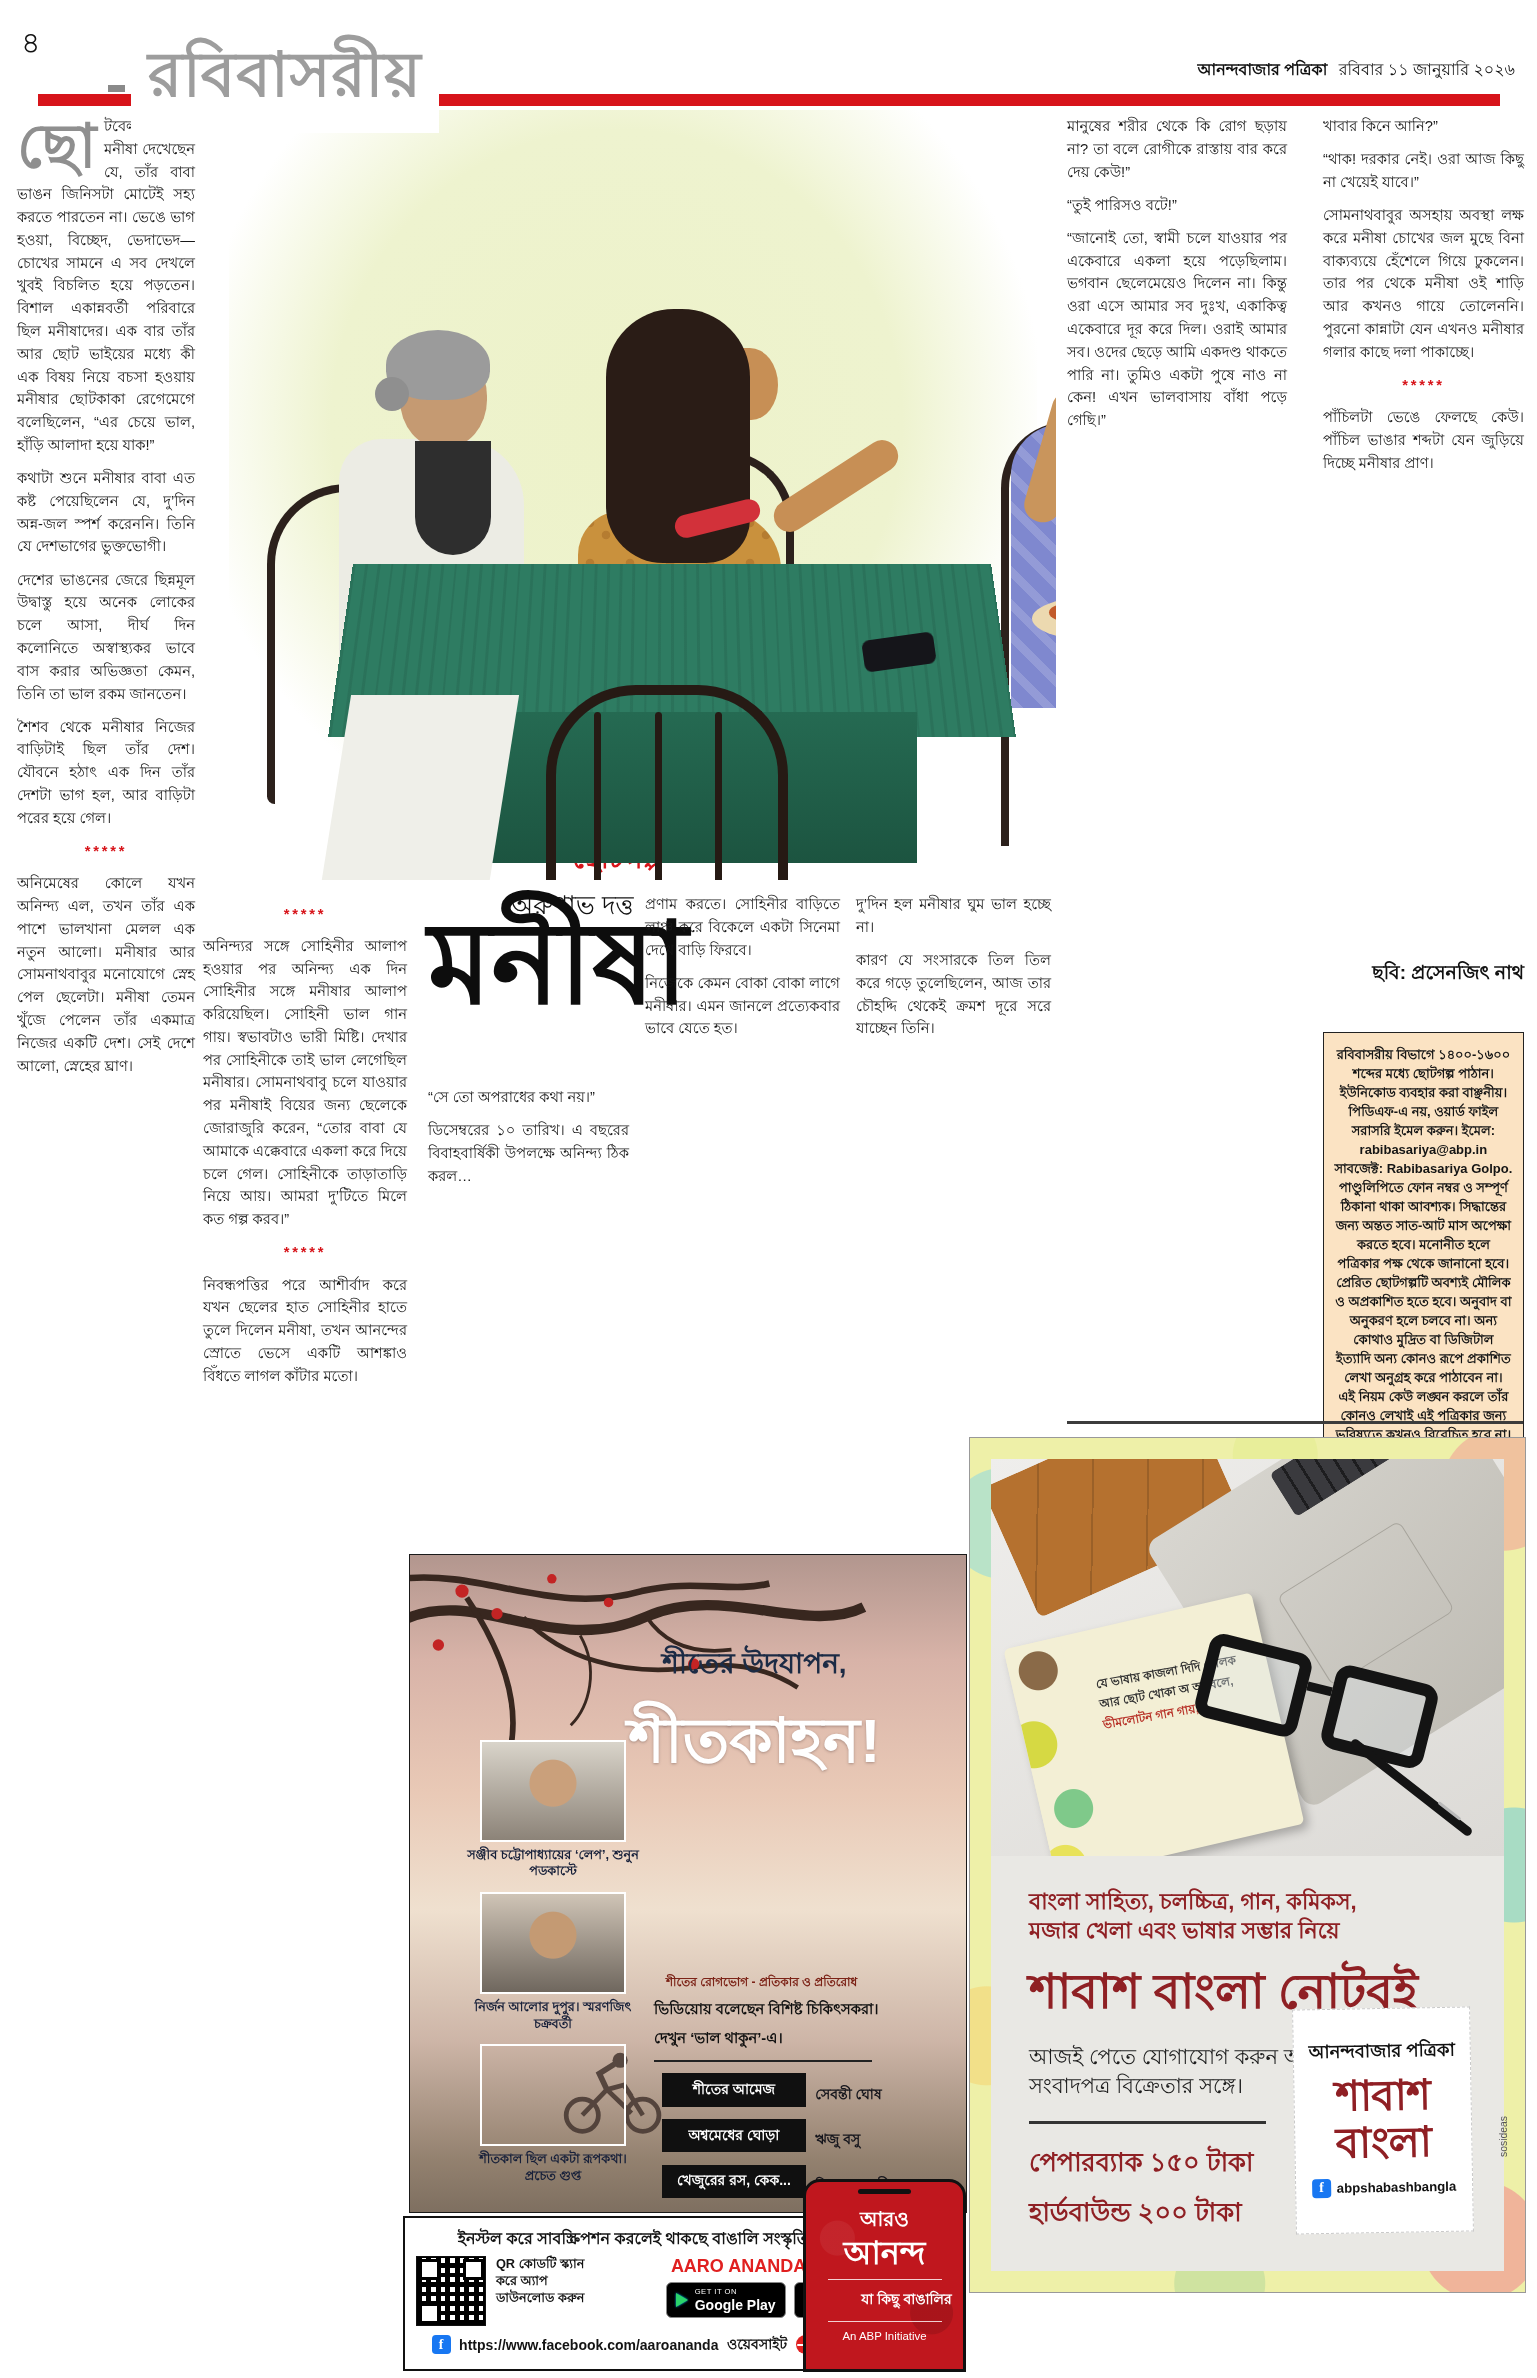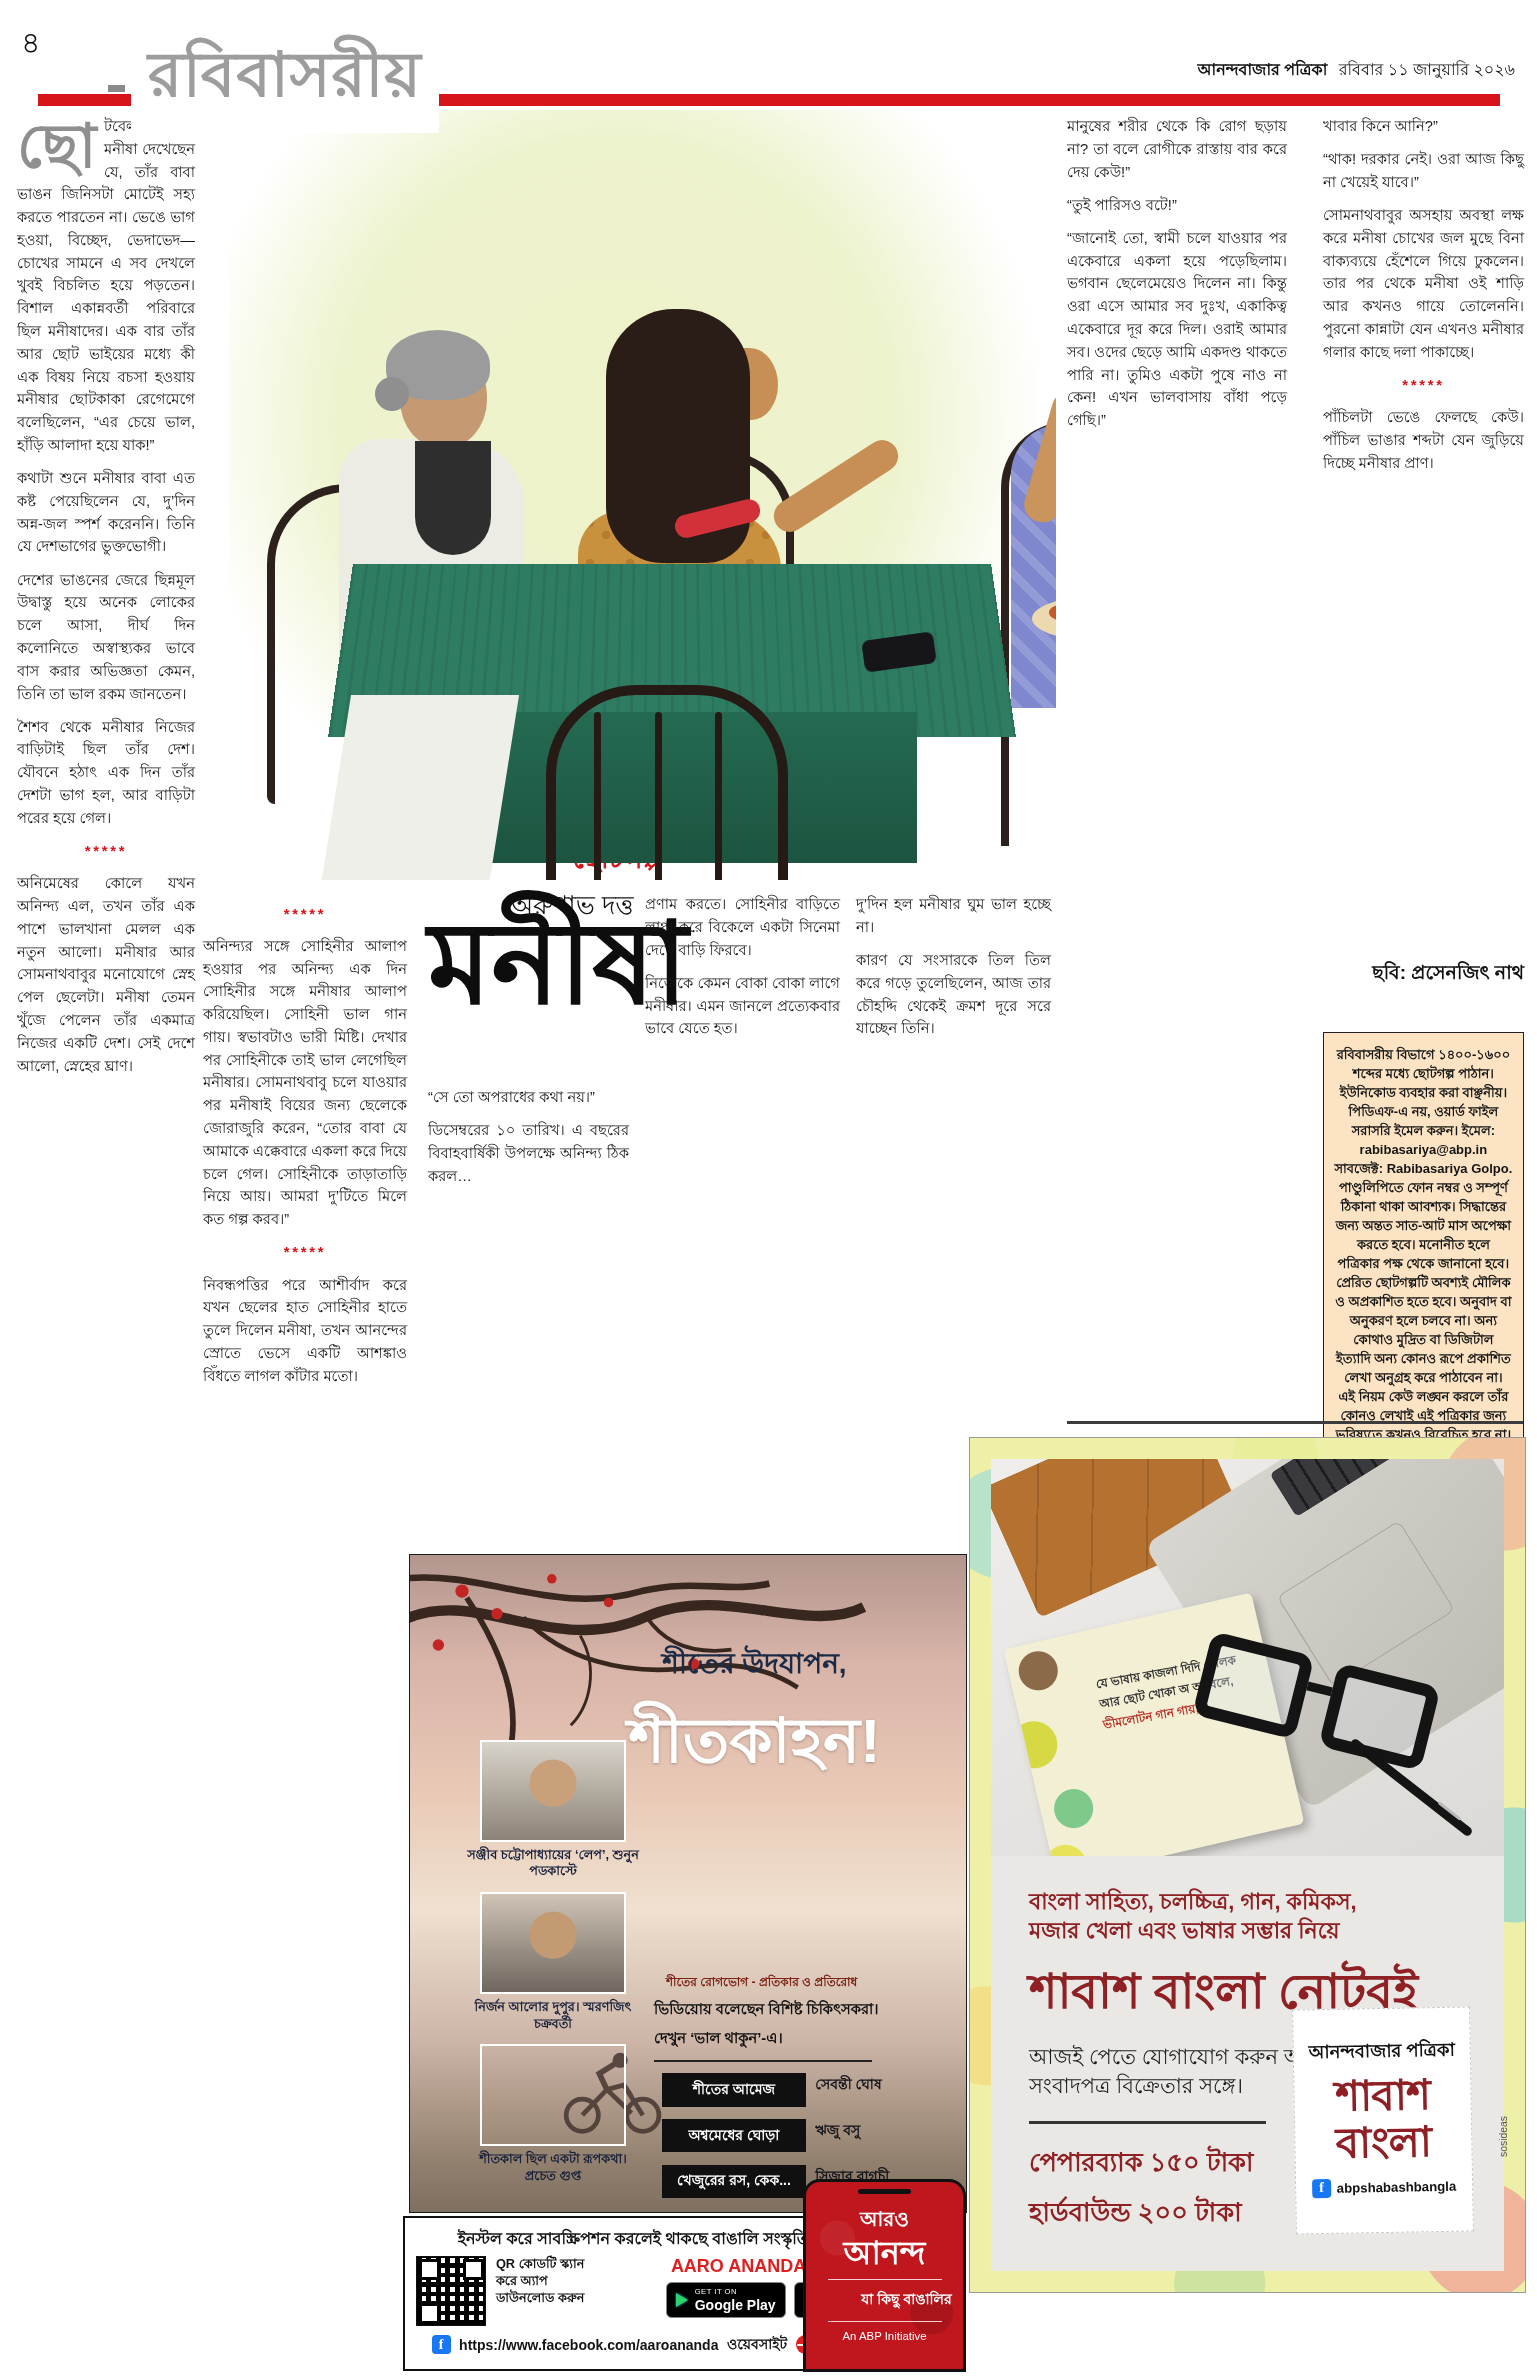"শীতের আমেজ" .chip-row { align-items: flex-start -> flex-end }
